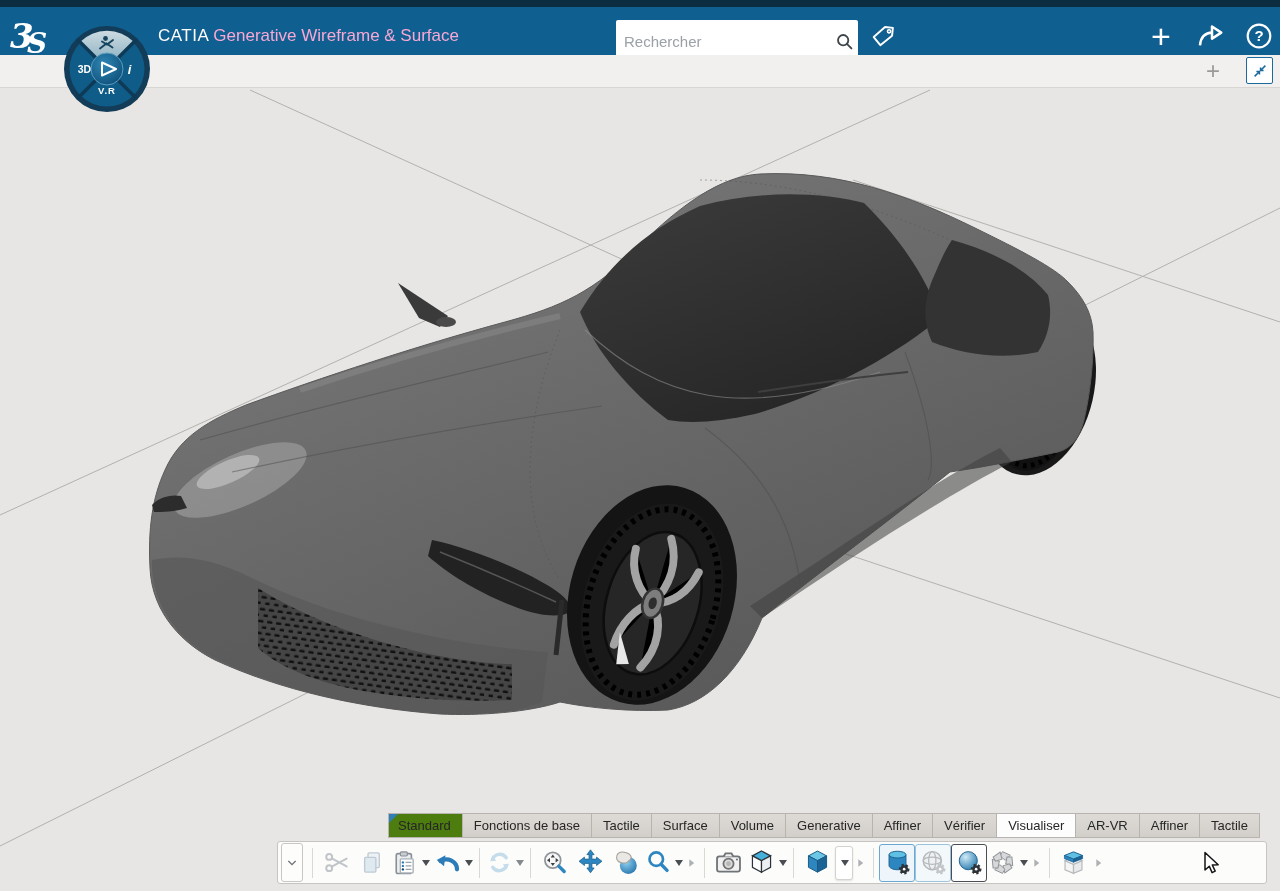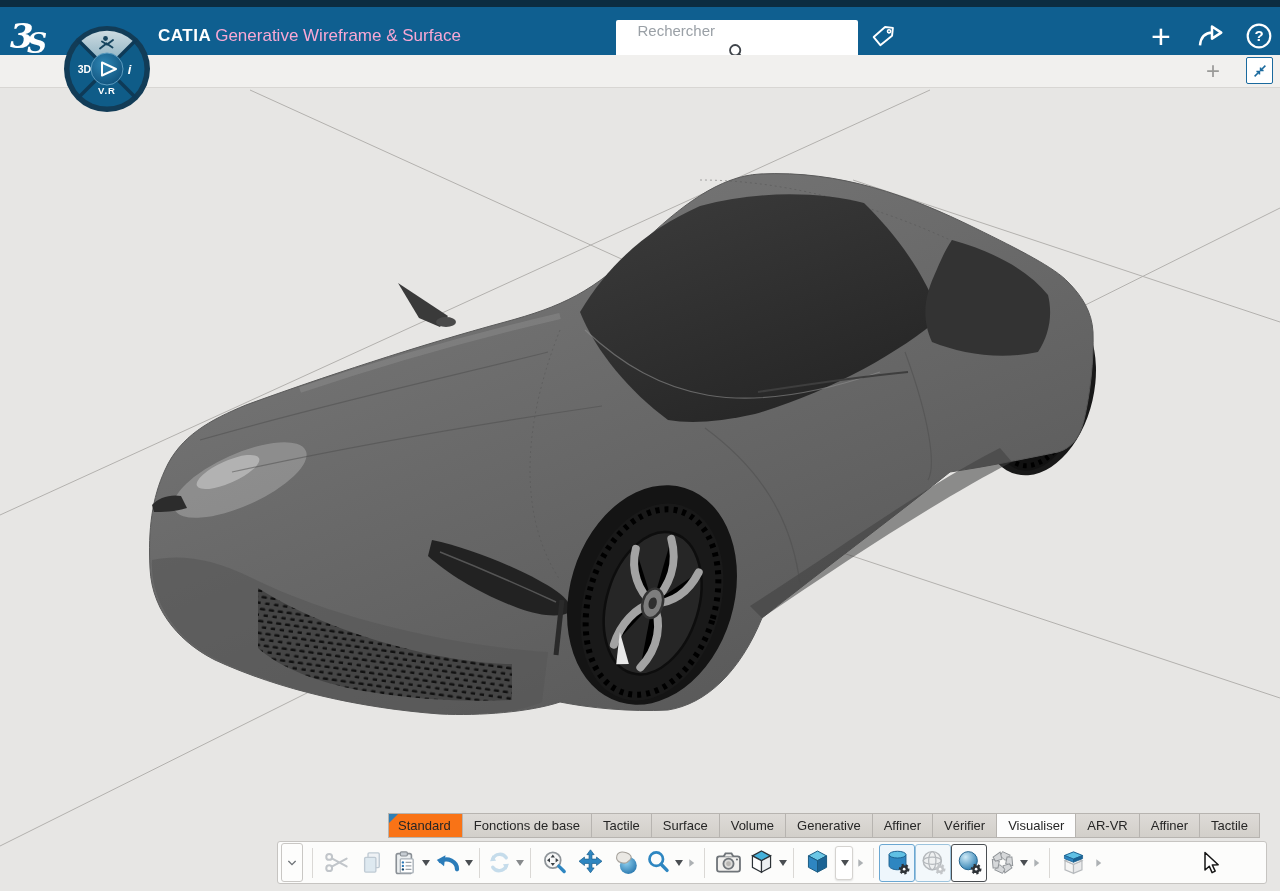"CATIA" .title .brand { font-weight: bold -> normal }
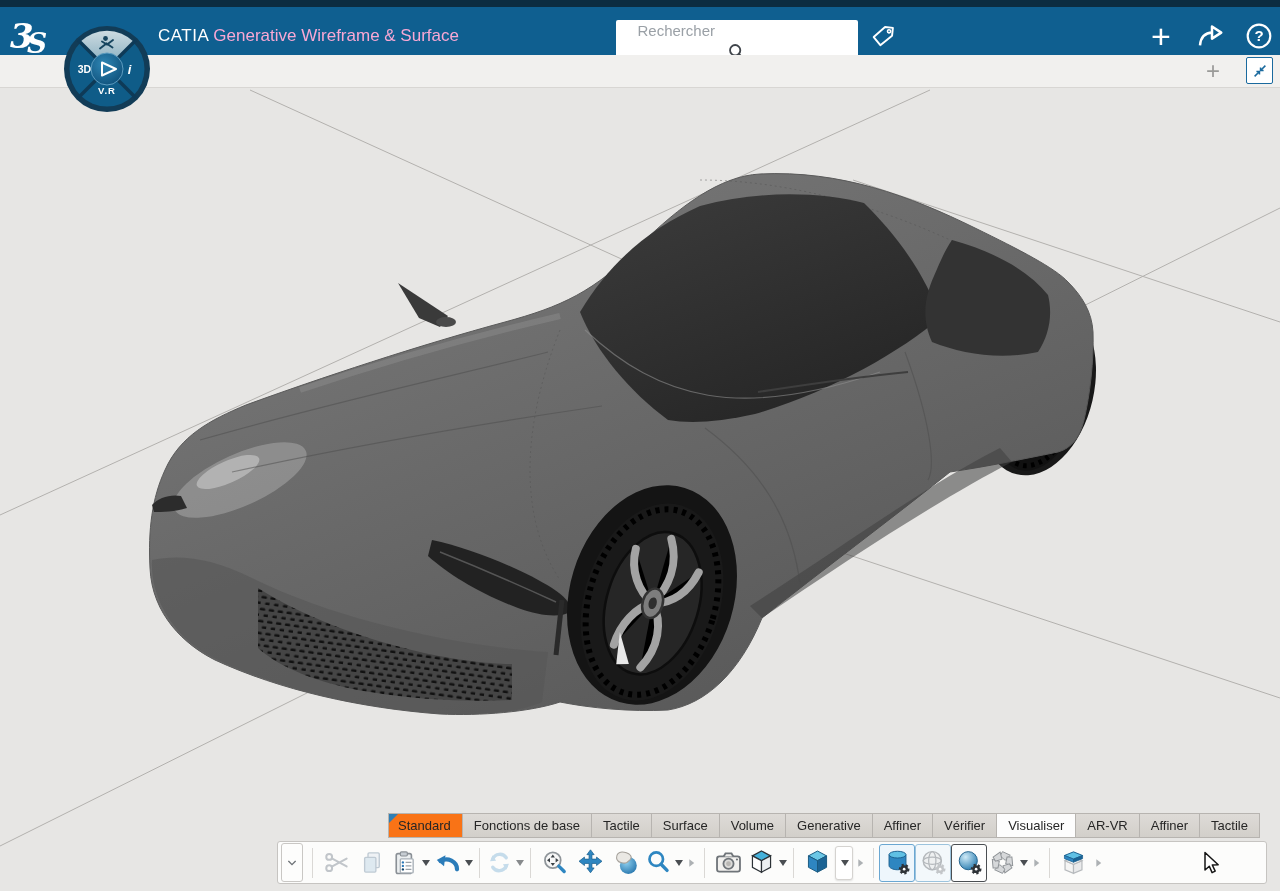"Rechercher" .search { flex-direction: column -> none }
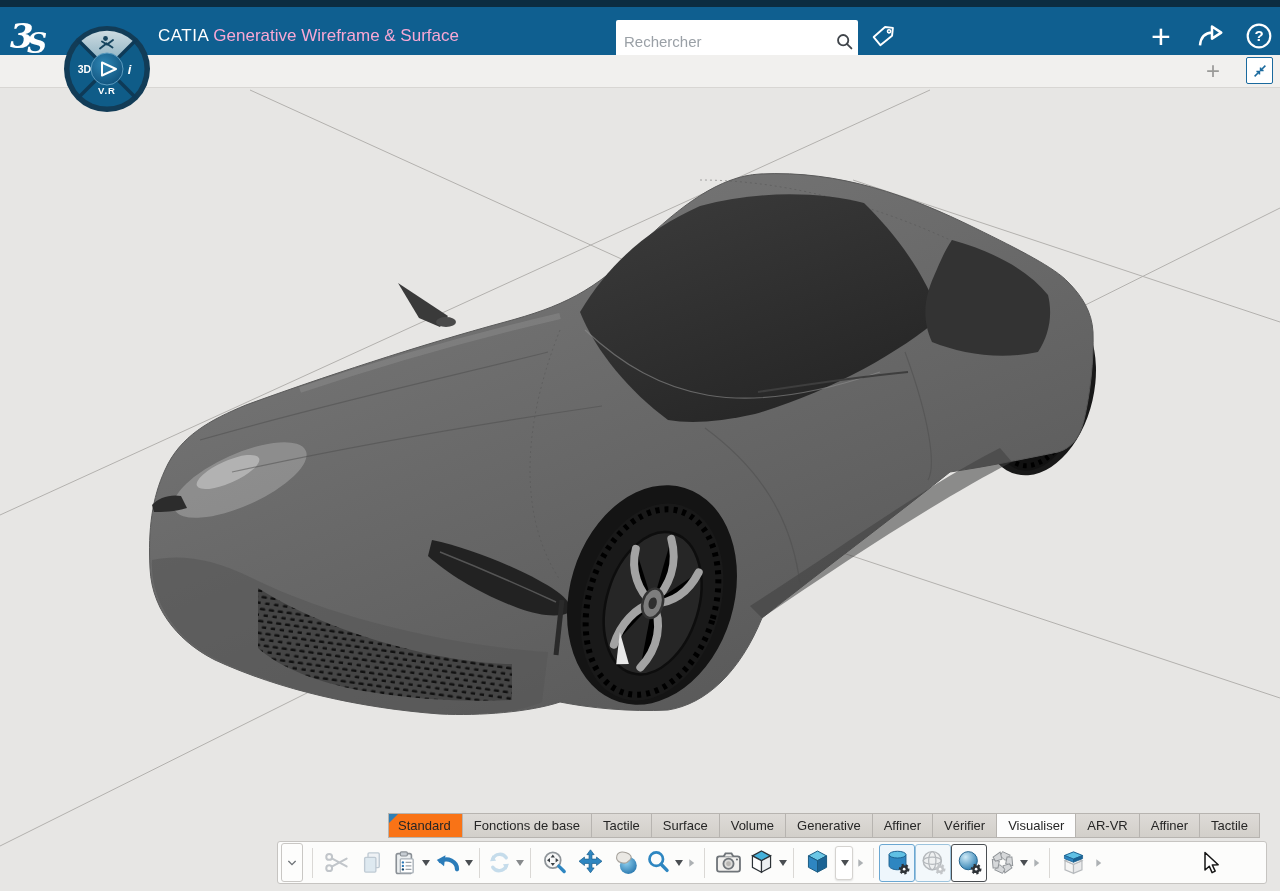"Standard" .tab.active { background: #f97316 -> #4d7c0f }
